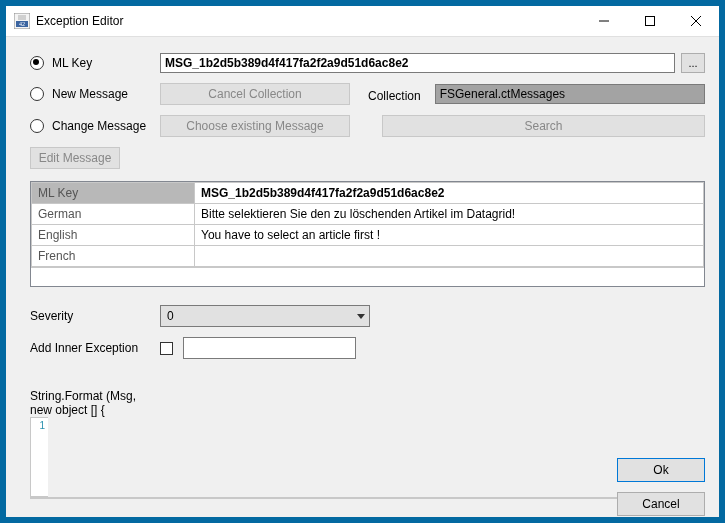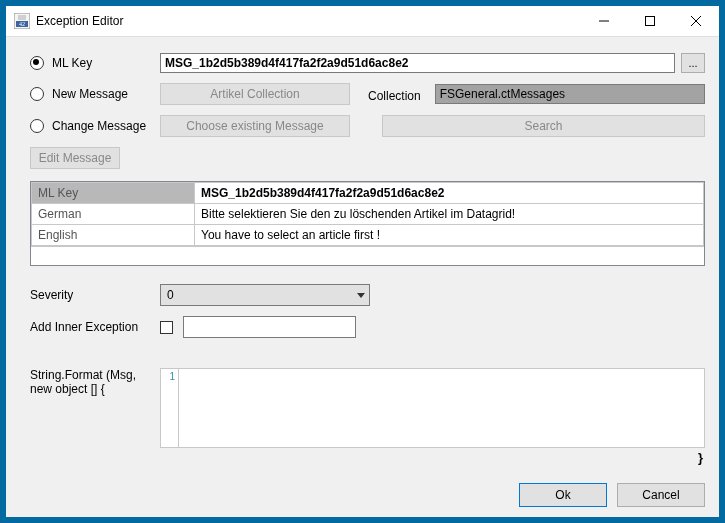"Artikel Collection" div.btn { text: Artikel -> Cancel }
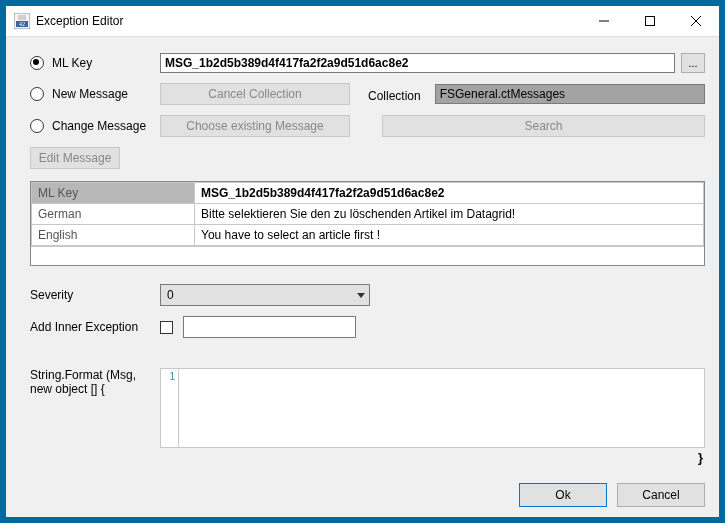"French" tr { html: none -> <tr> <td>French</td> <td></td> </tr> }
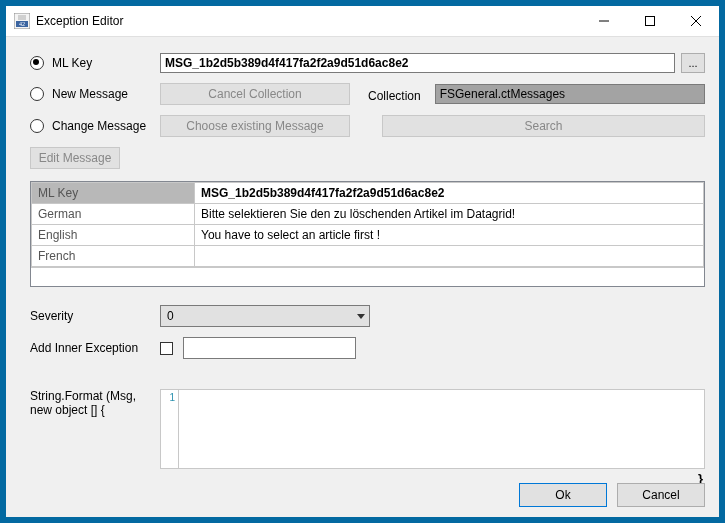"String.Format (Msg, new object []" .fmt-row { flex-direction: none -> column }
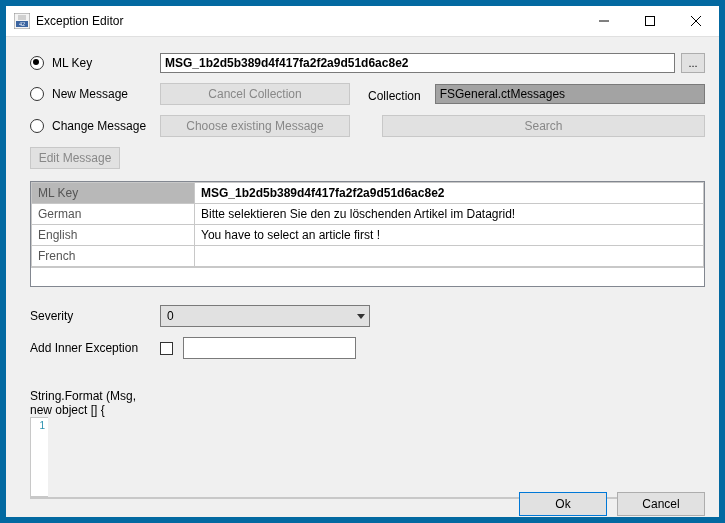"Ok" .footer-btns { flex-direction: none -> column }
